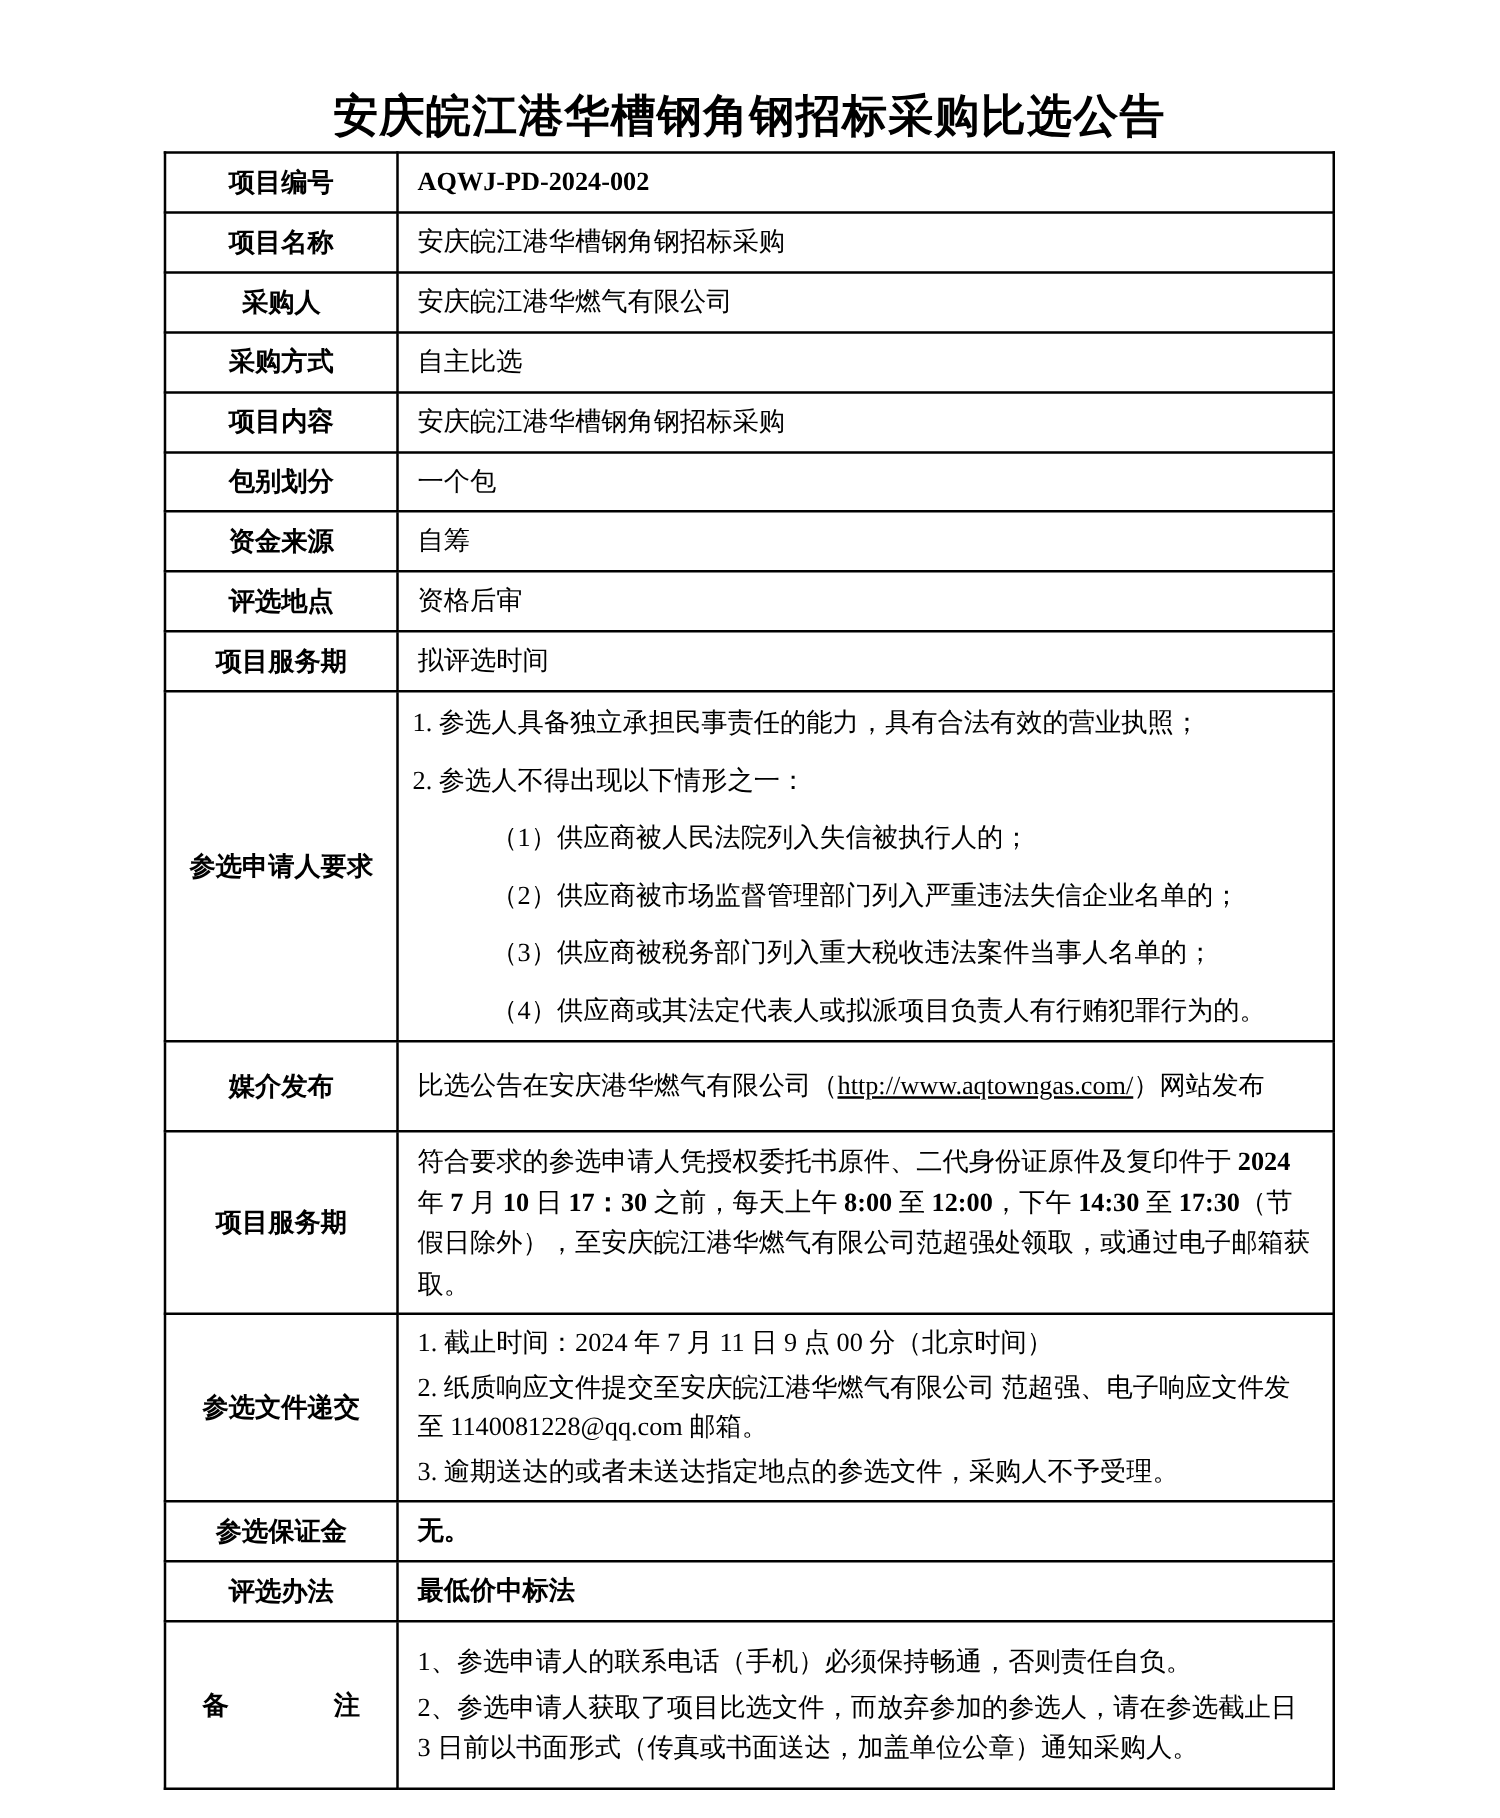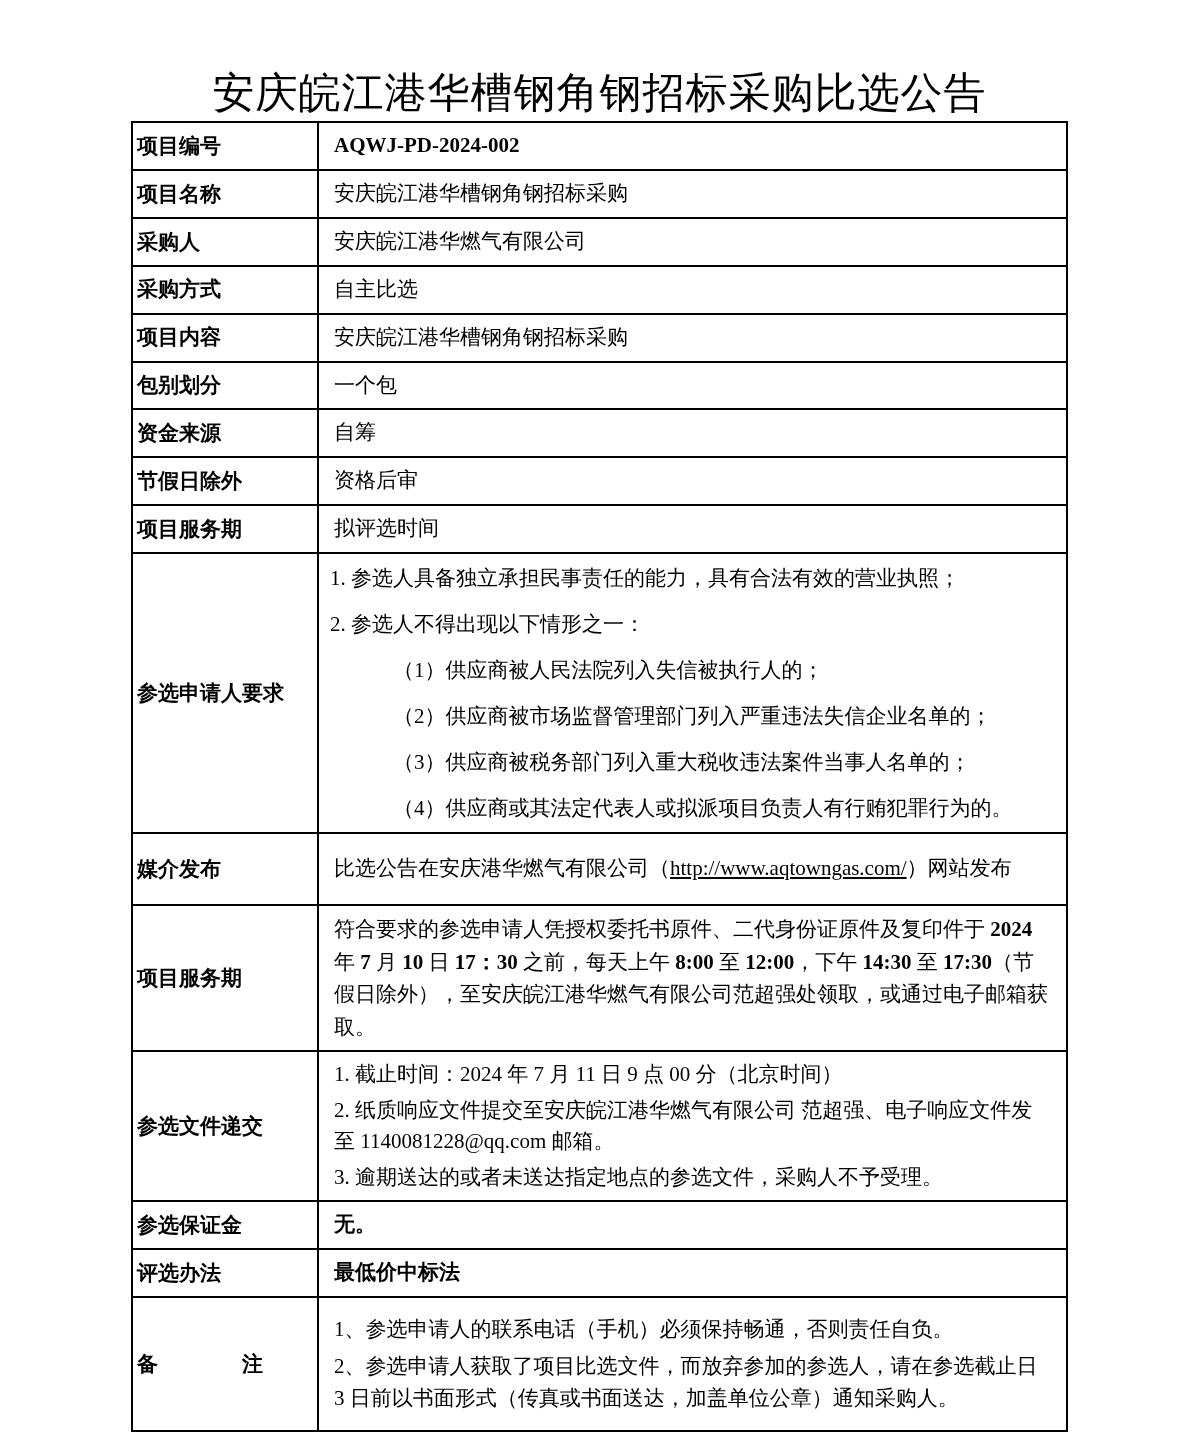"安庆皖江港华槽钢角钢招标采购比选公告" h1.doc-title { font-size: 42px -> 36px; font-weight: normal -> bold }
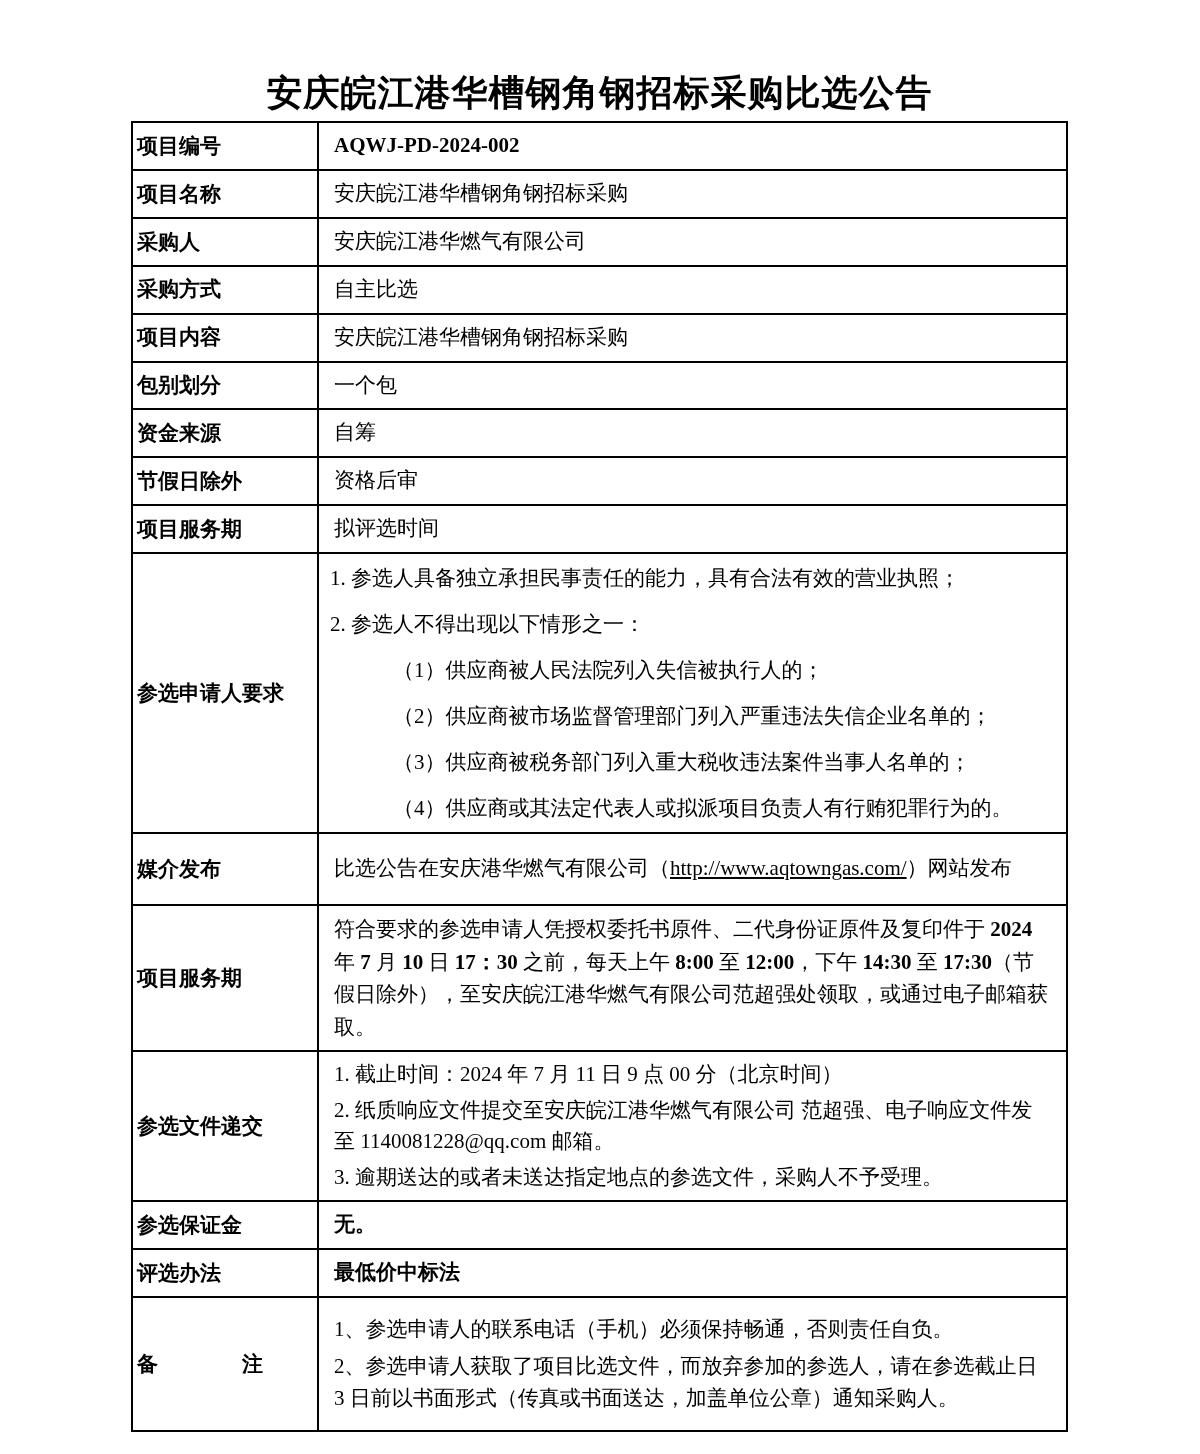"项目编号" table.announcement th { text-align: left -> center }
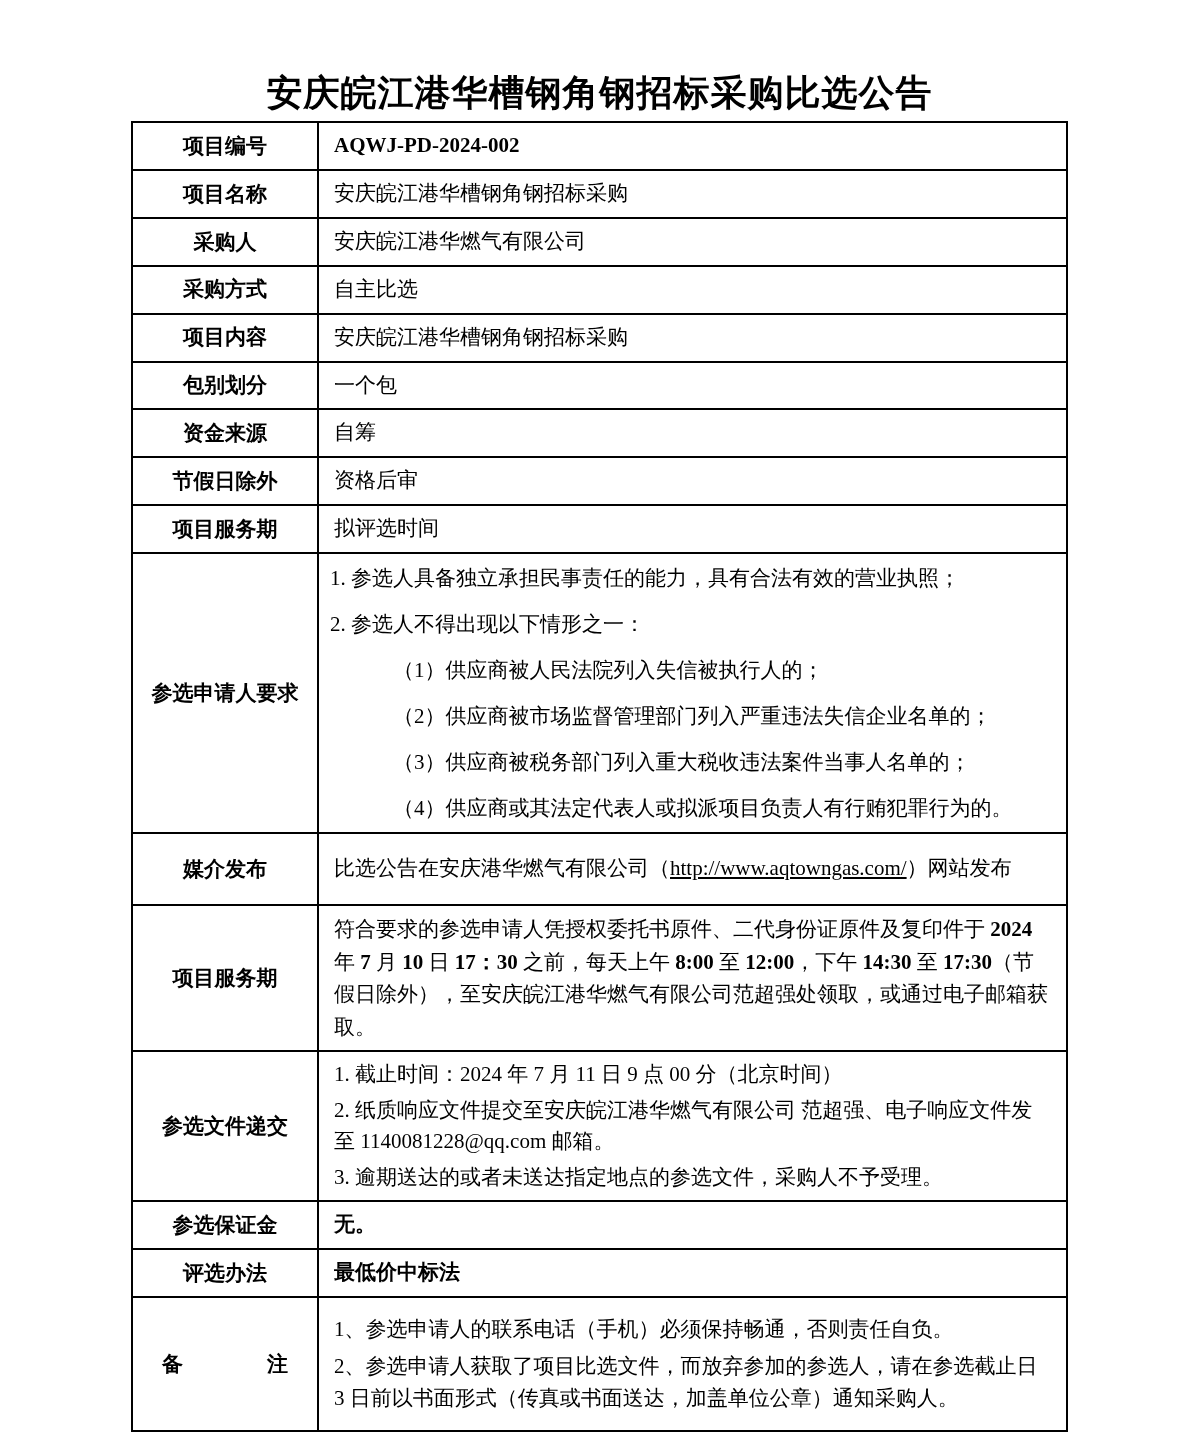"节假日除外" th { text: 节假日除外 -> 评选地点 }
